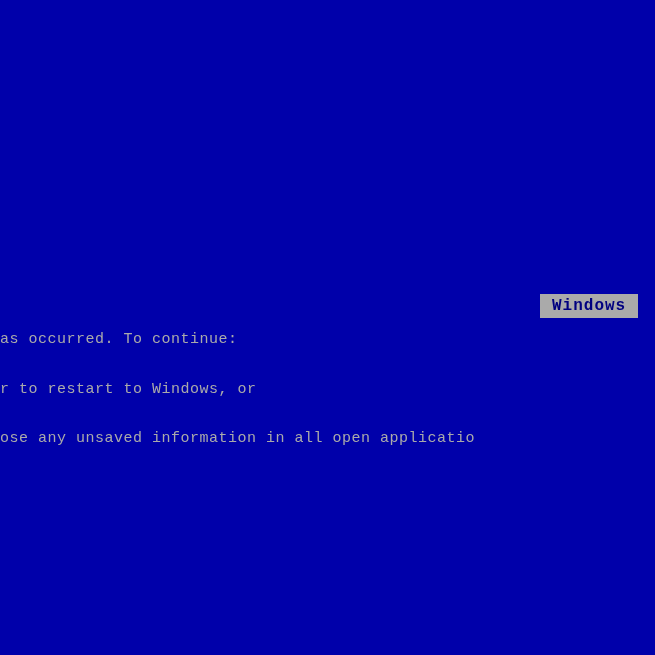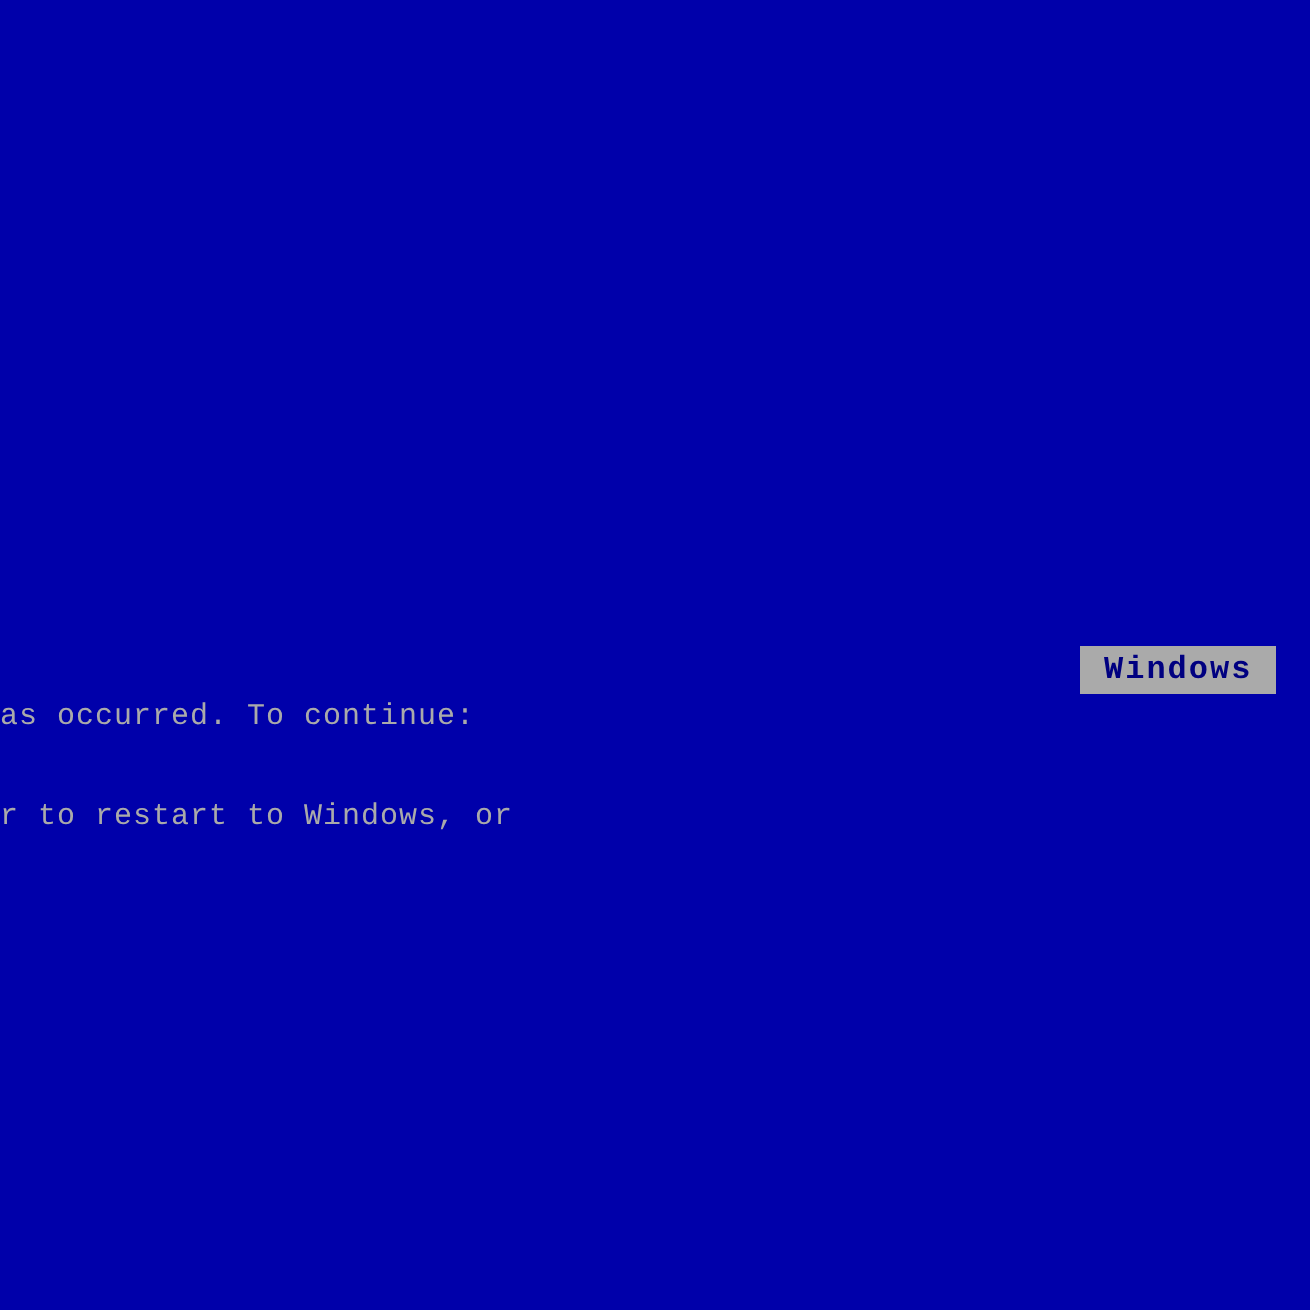"Windows" .windows-title-bar { margin-top: 118px -> 89px }
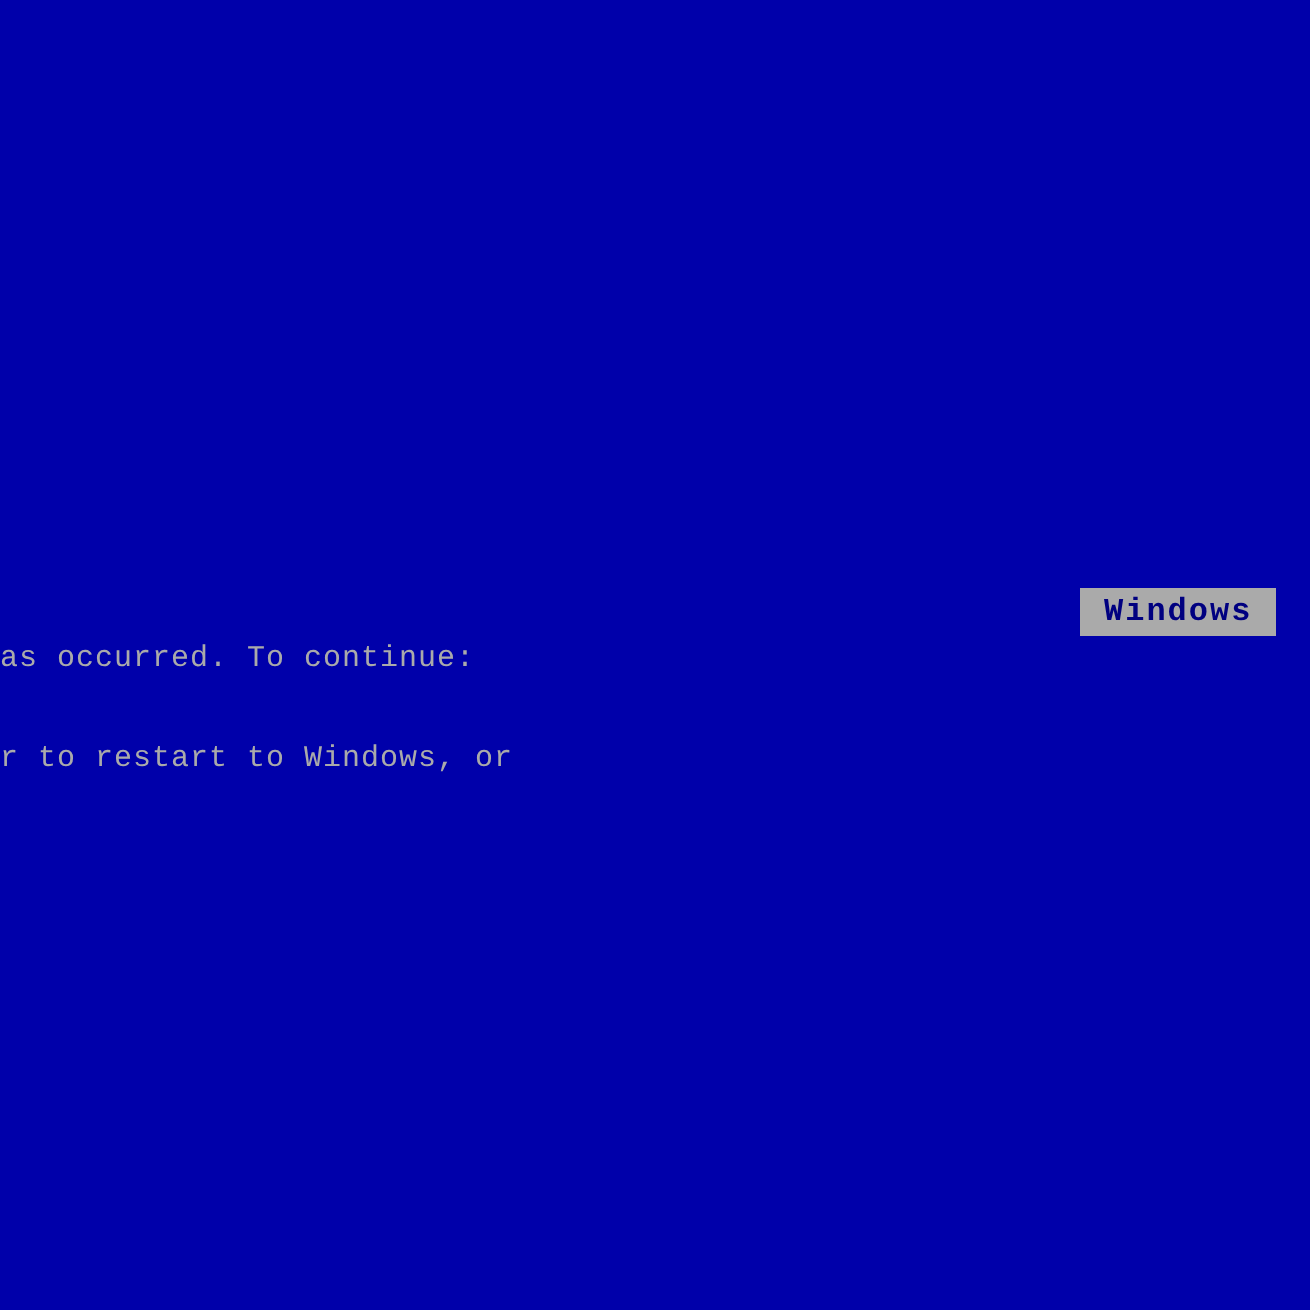"as occurred. To continue:" .bsod-text { margin-top: 0 -> 10px }
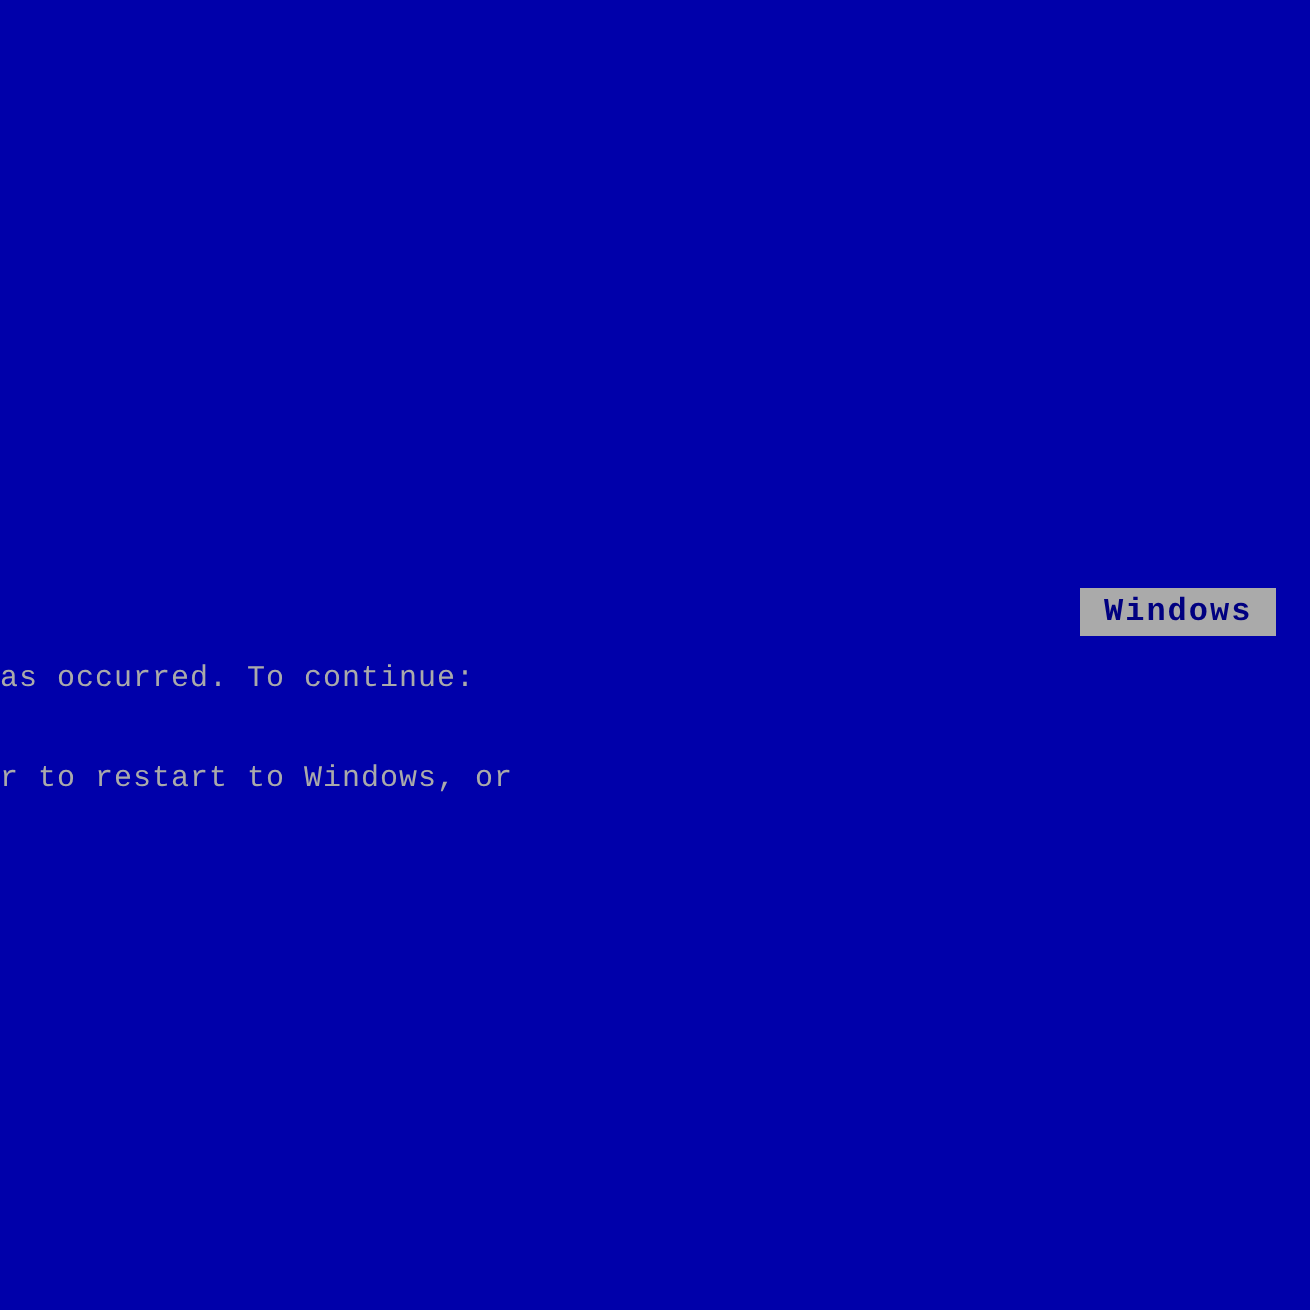"ose any unsaved information in" span.line { html: none -> <span>ose any unsaved information in all open applicatio</span> }
